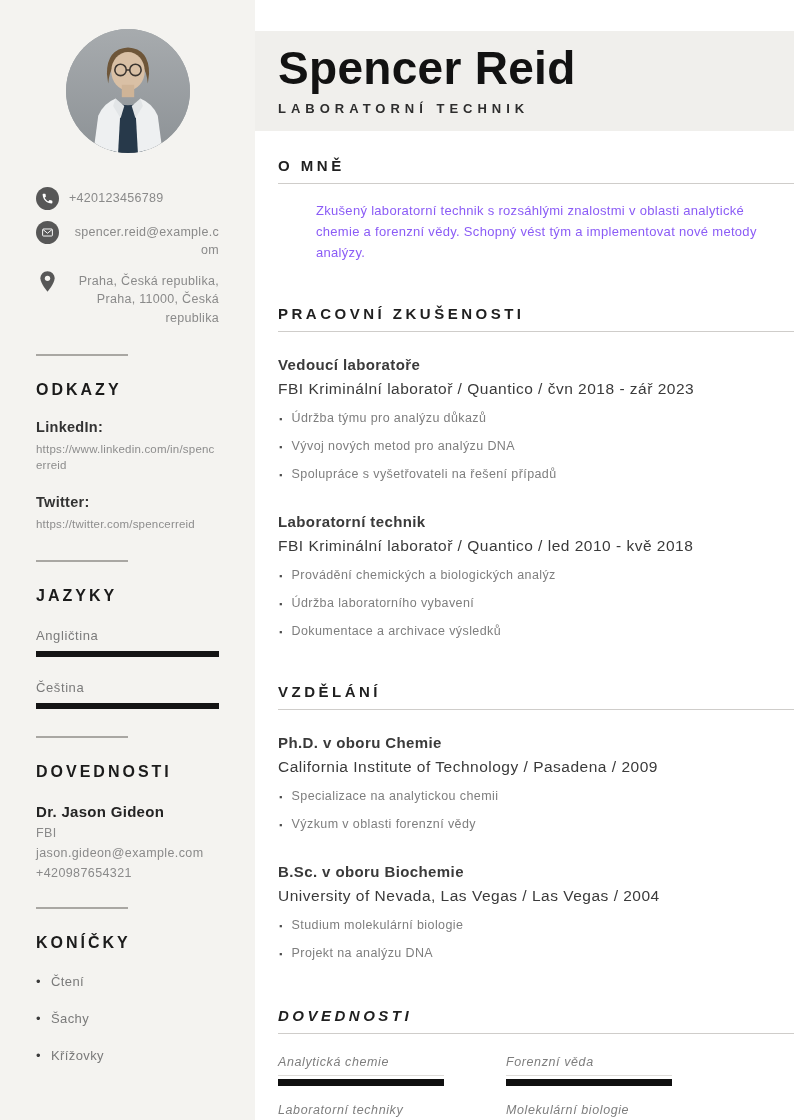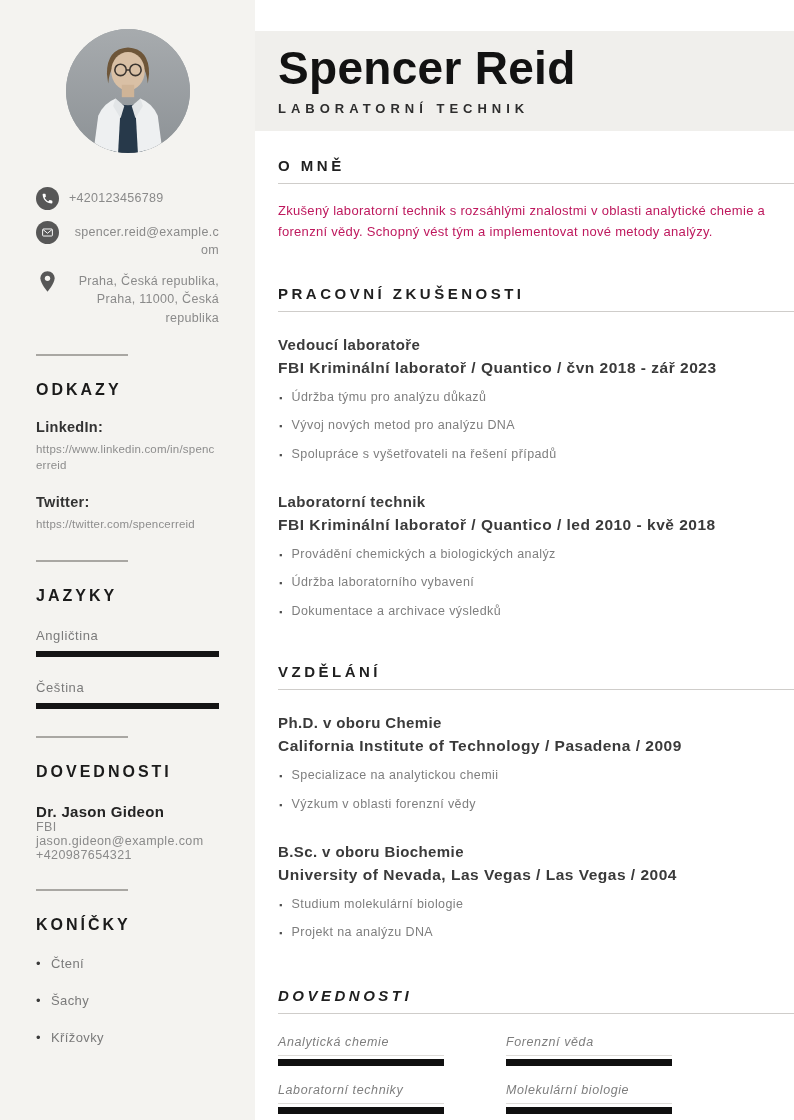"Zkušený laboratorní technik s rozsáhlými" .about-text { color: #be185d -> #8b5cf6; margin-left: none -> 38px }
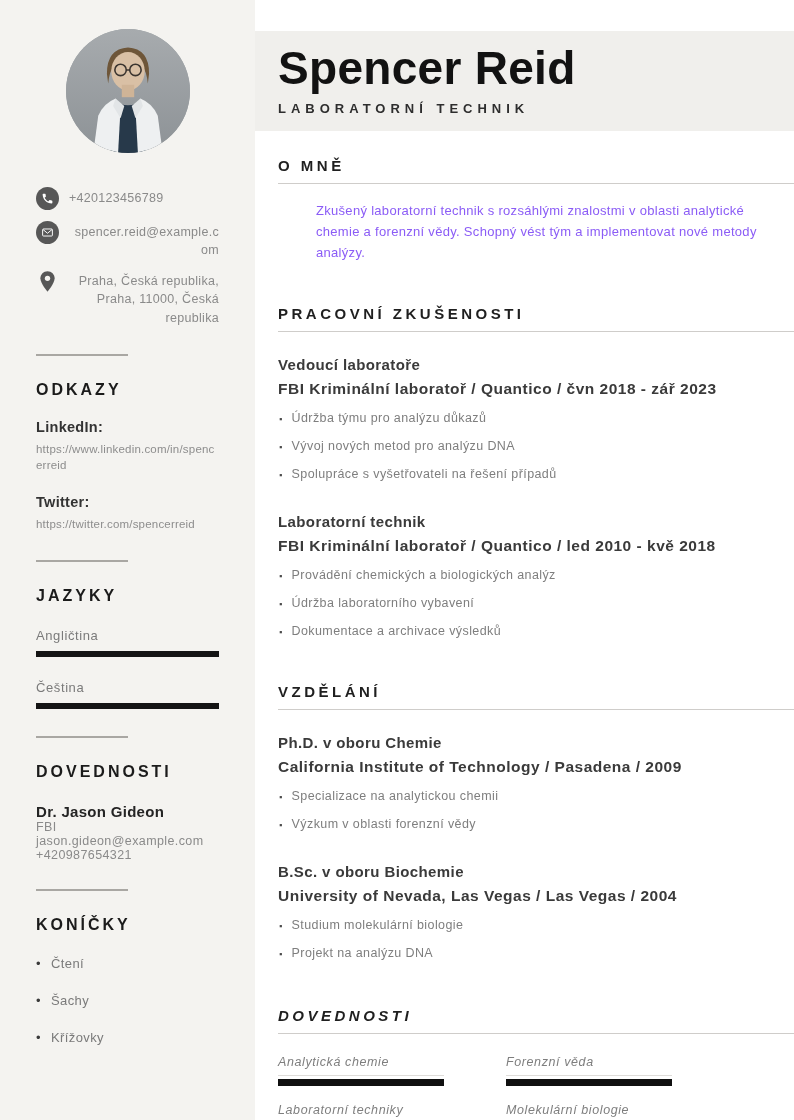"FBI Kriminální laboratoř / Quantico" .entry-meta { font-weight: bold -> normal }
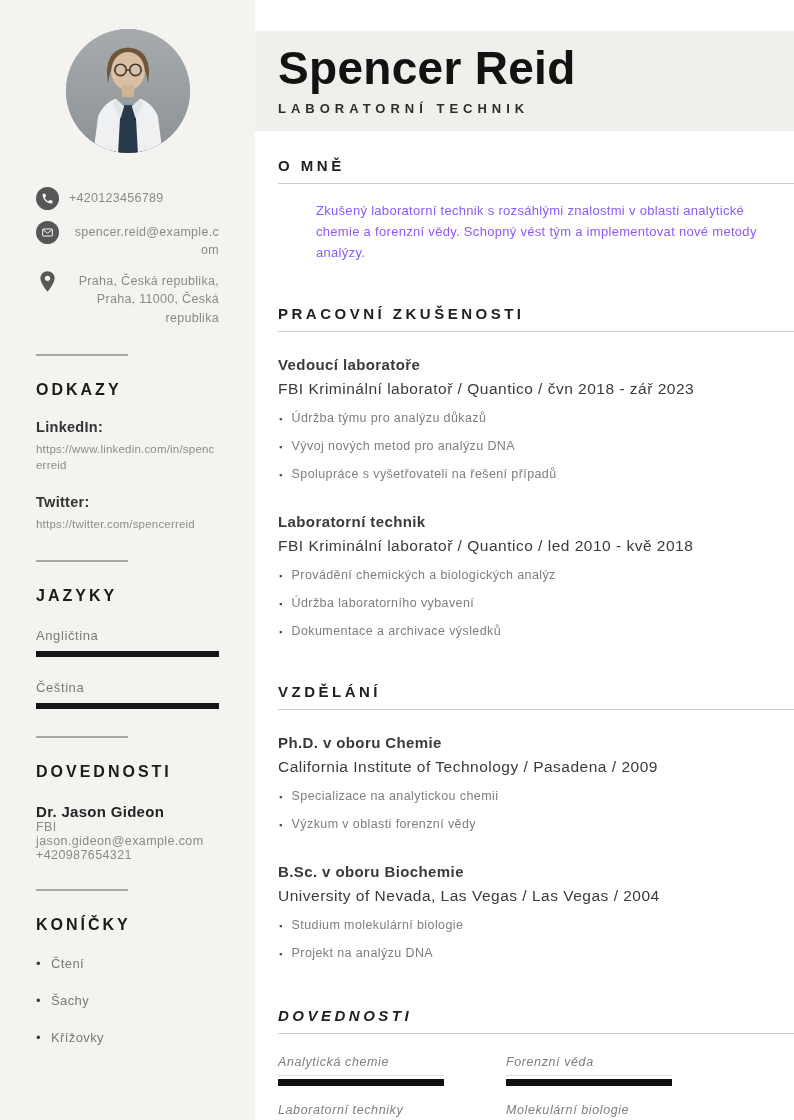"FBI" .ref-line { margin-top: none -> 6px }
